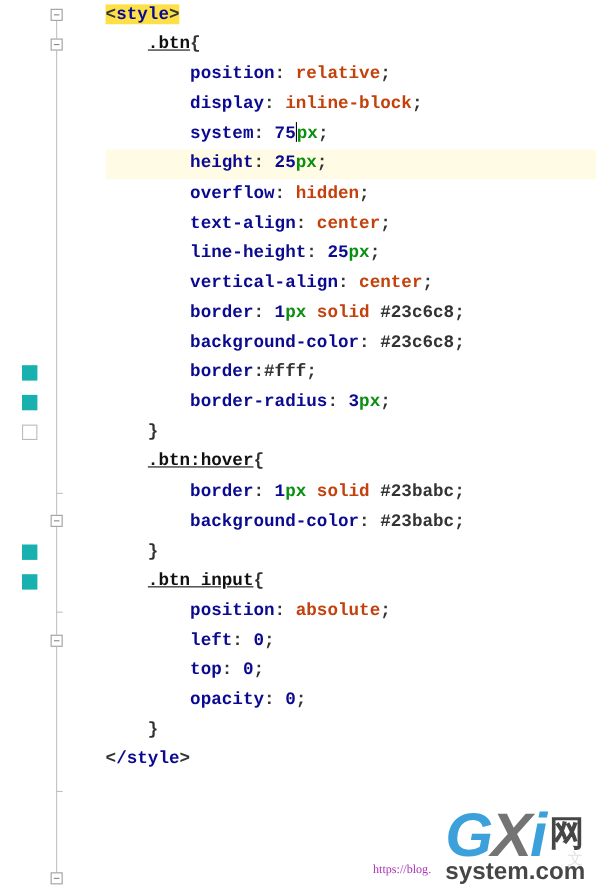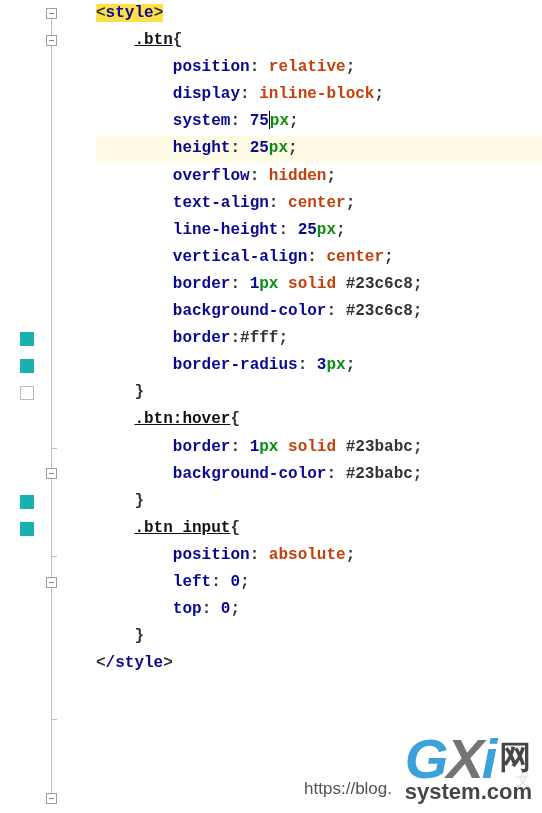"opacity: 0;" div.code-line { html: none -> <div><span> </span><span>opacity</span><span>: </span><span>0</span><span>;</span></div> }
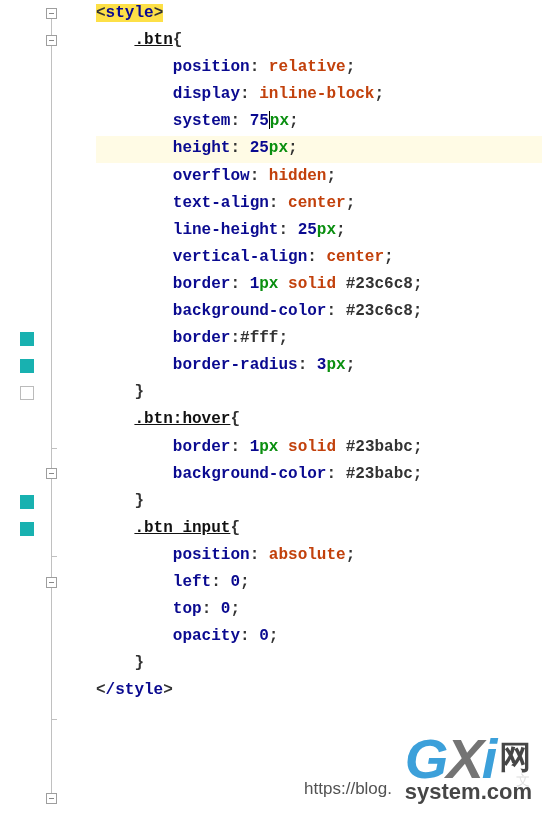"https://blog." .wm-faded-url { color: #404040 -> #a21caf; font-family: Liberation Sans, sans-serif -> Liberation Serif, serif; font-size: 17px -> 11px }
